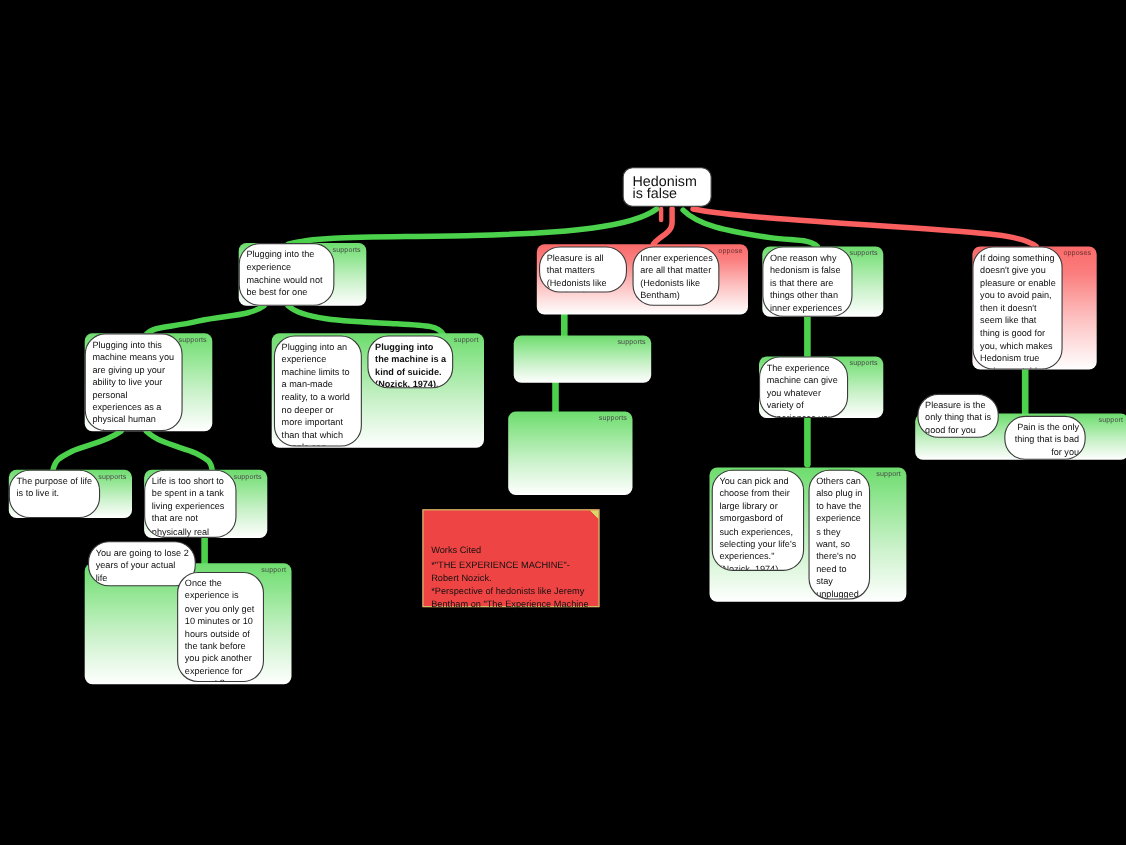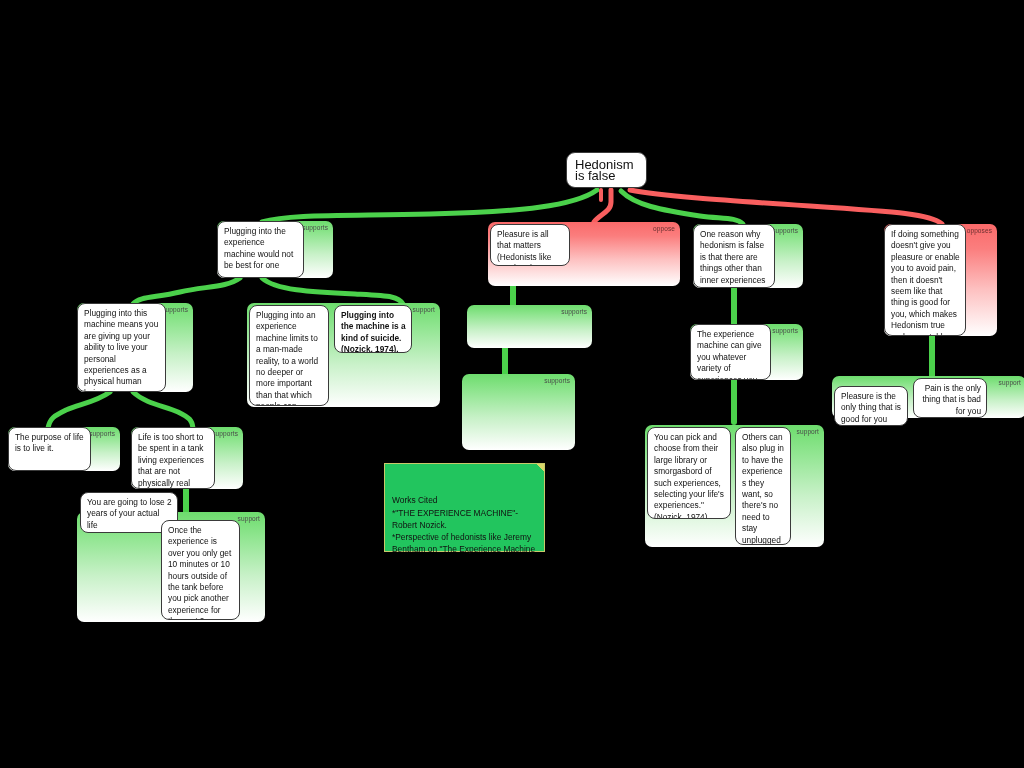"Plugging into the experience machine" .node { border-radius: 8px -> 19px }
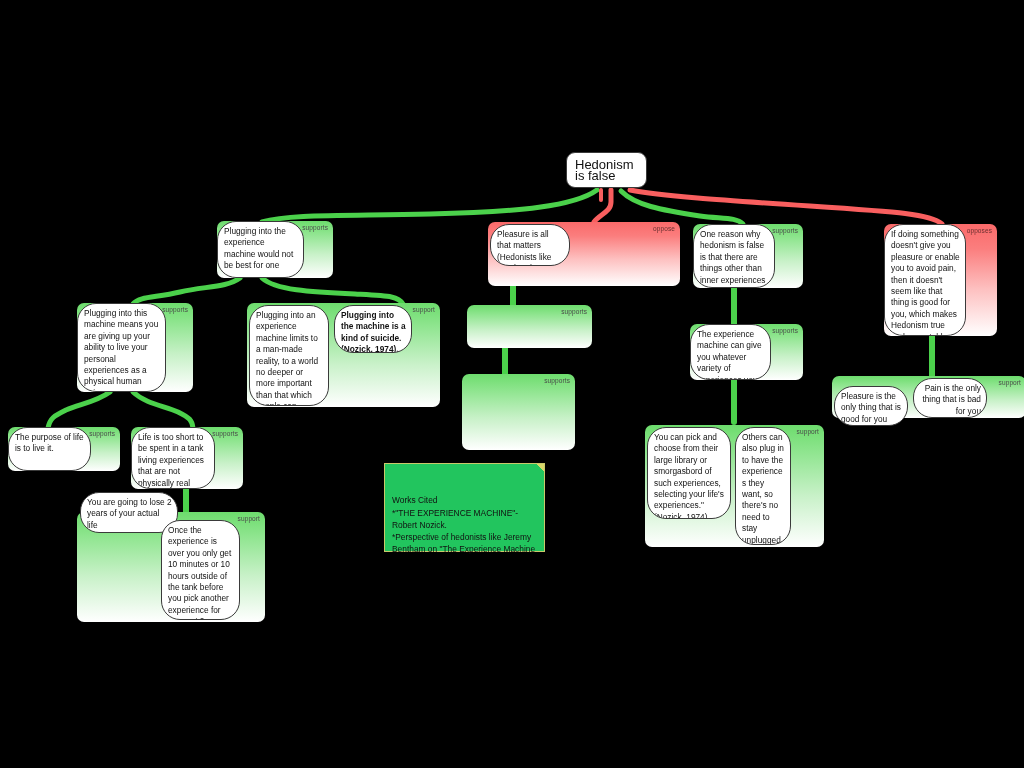"Inner experiences are all that" div.node { html: none -> <div>Inner experiences are all that matter (Hedonists like Bentham)</div> }
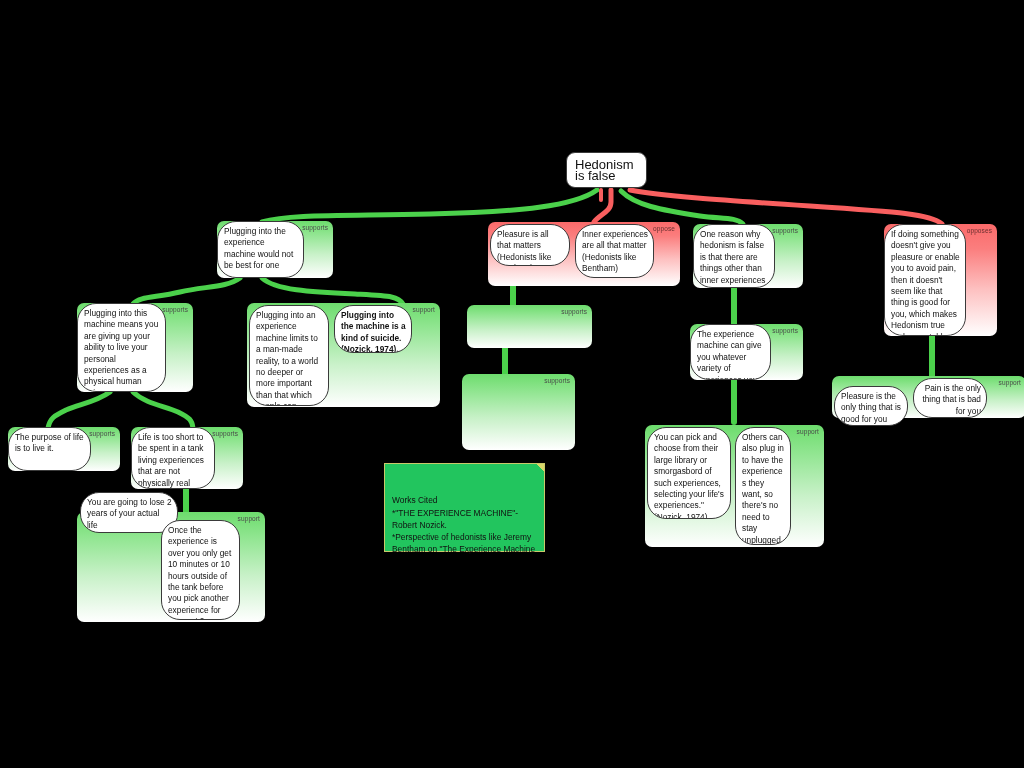"Pleasure is the only thing" div.node { top: 386px -> 358px }
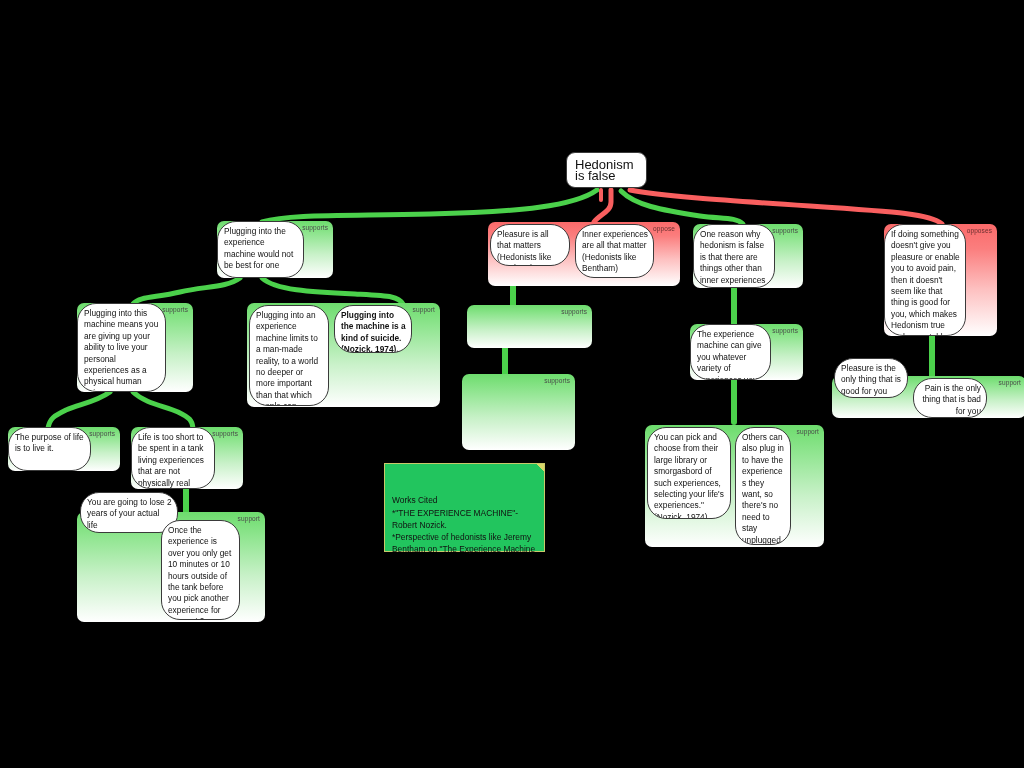"Works Cited" .note { background: #22c55e -> #ef4444 }
